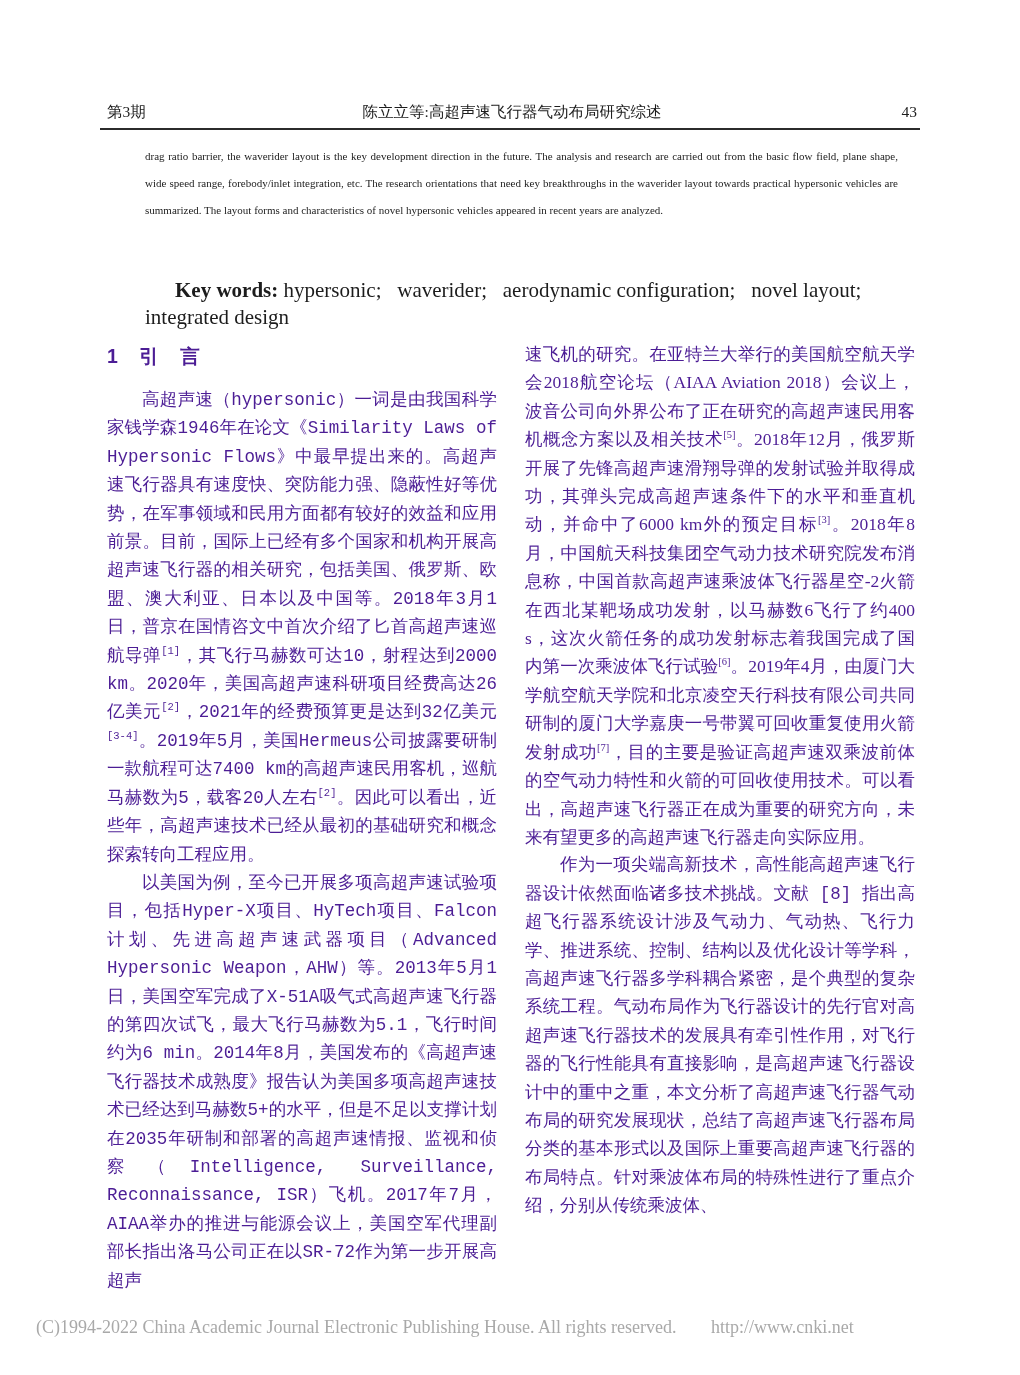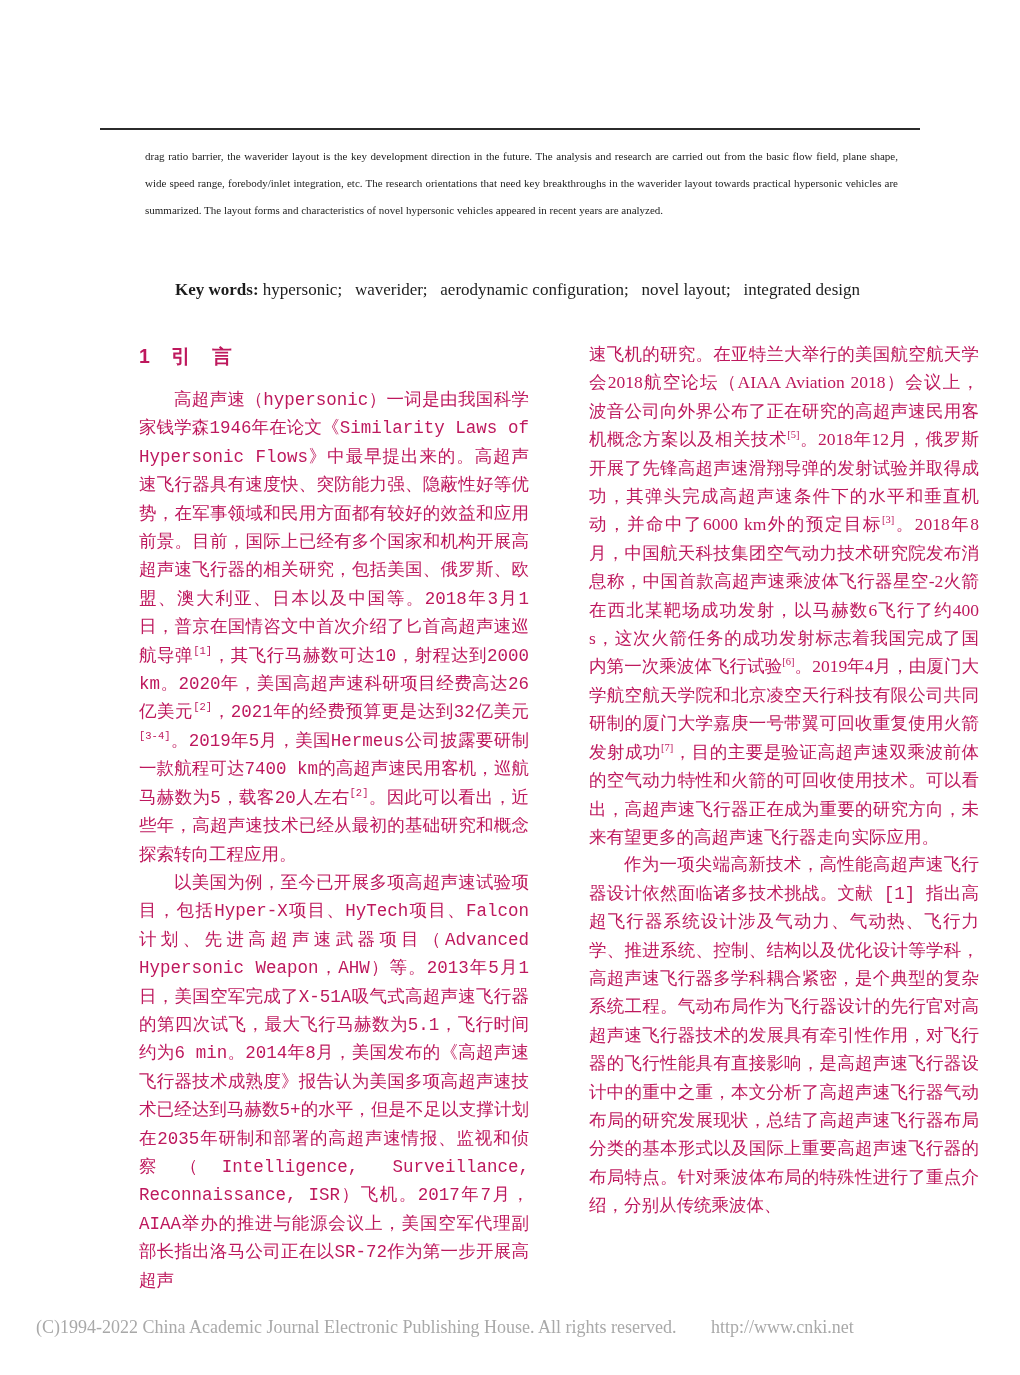"第3期" div.header { html: none -> <div> <span>第3期</span> <span>陈立立等:高超声速飞行器气动布局研究综述</span> <span>43</span> </div> }
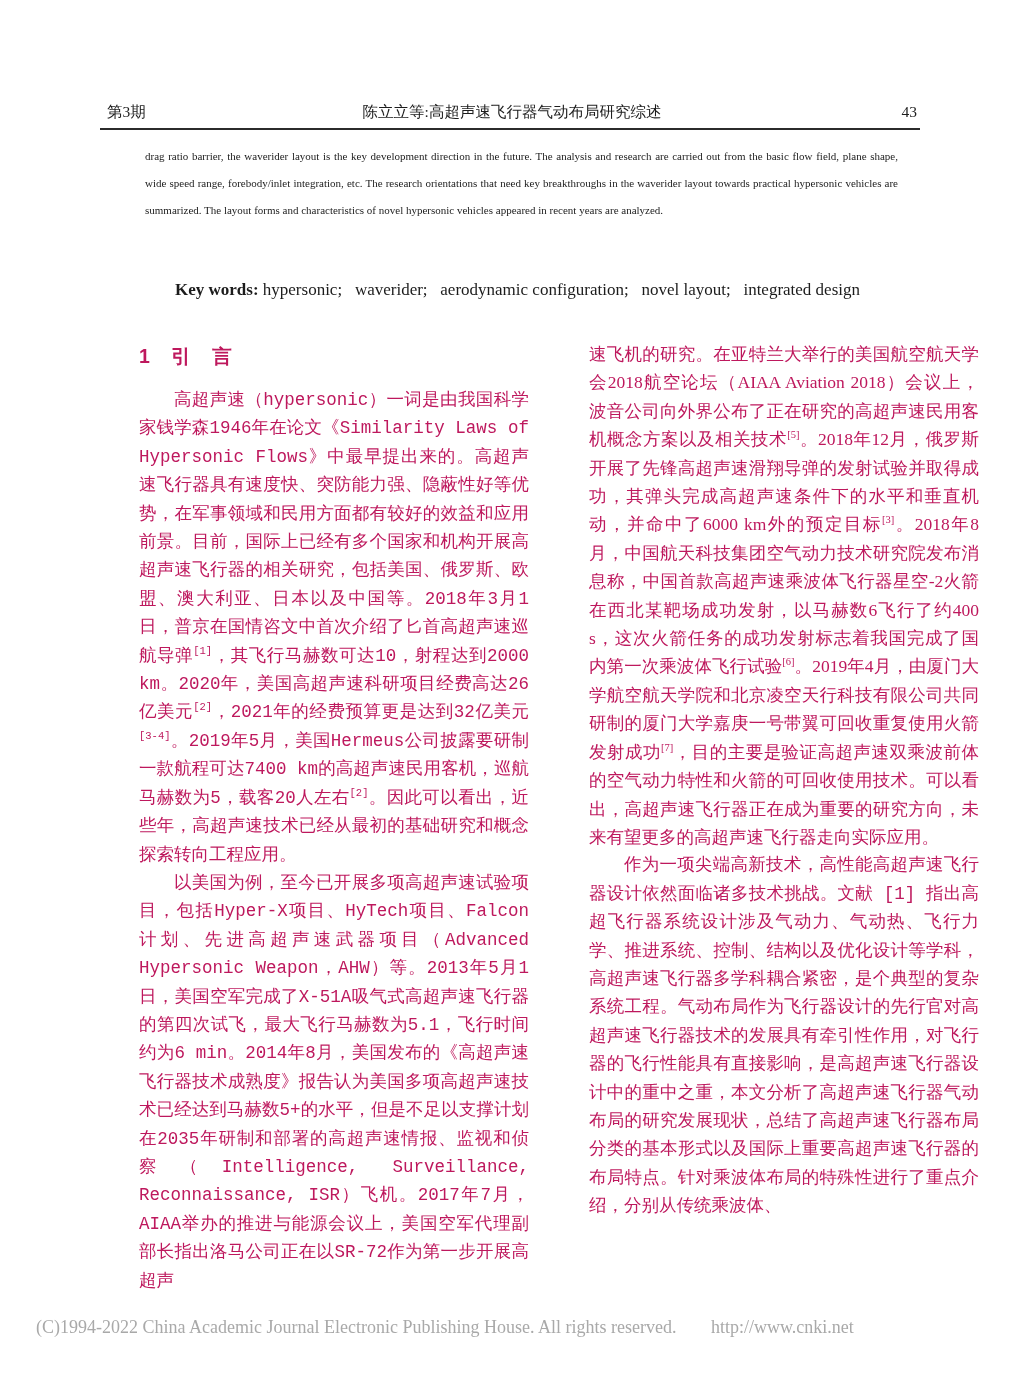"Key words: hypersonic; waverider;" .keywords { font-size: 17px -> 21px }
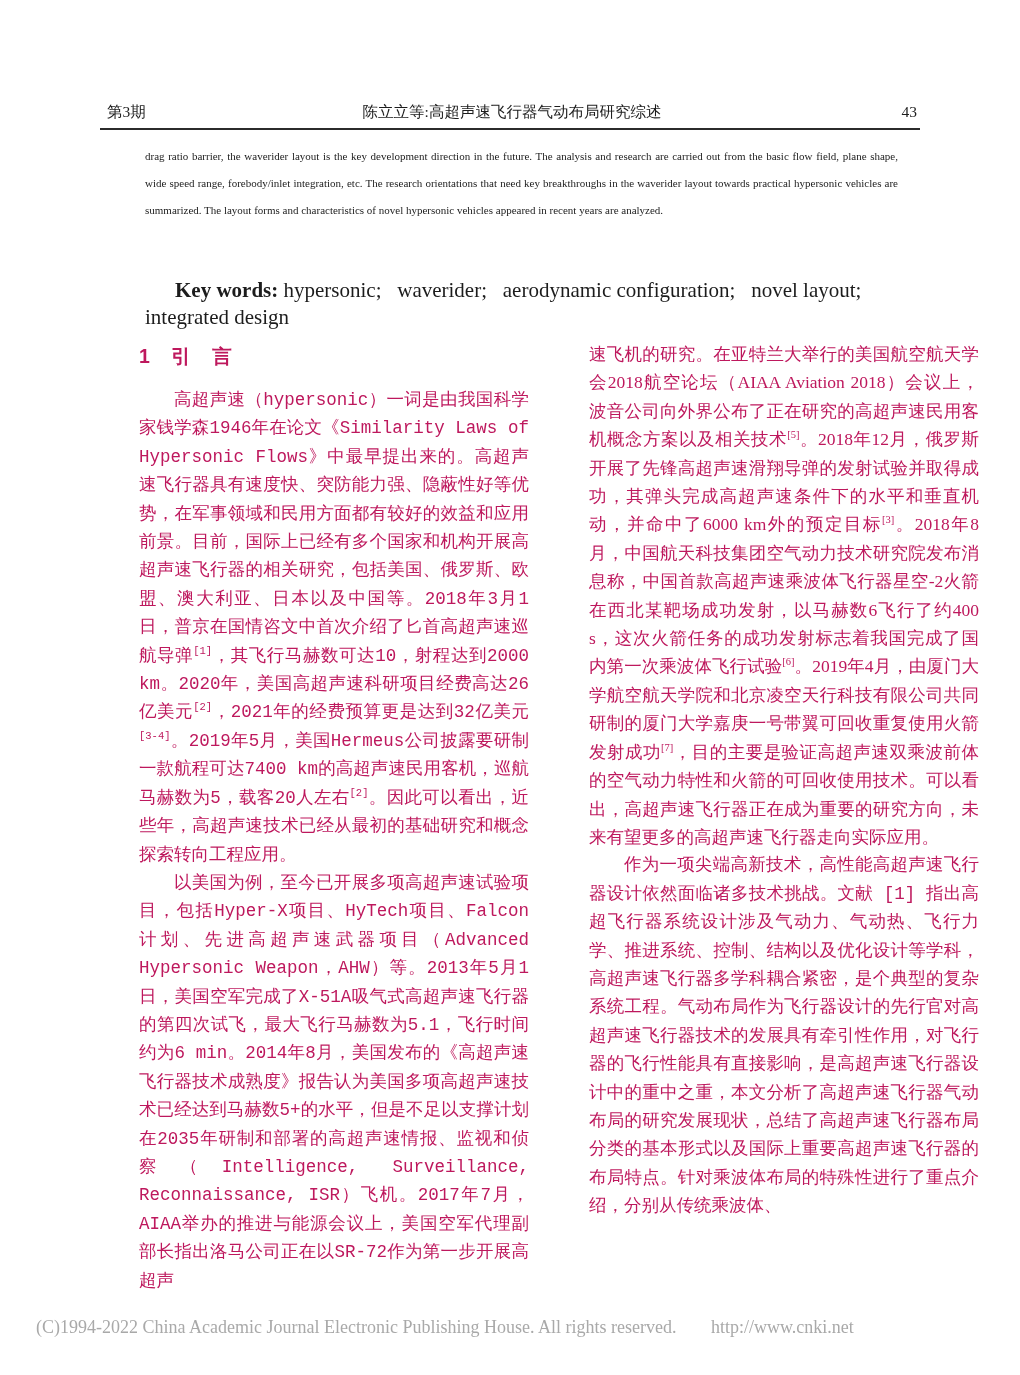"1 引 言" .col { color: #be185d -> #4c1d95; margin-left: 32px -> none }
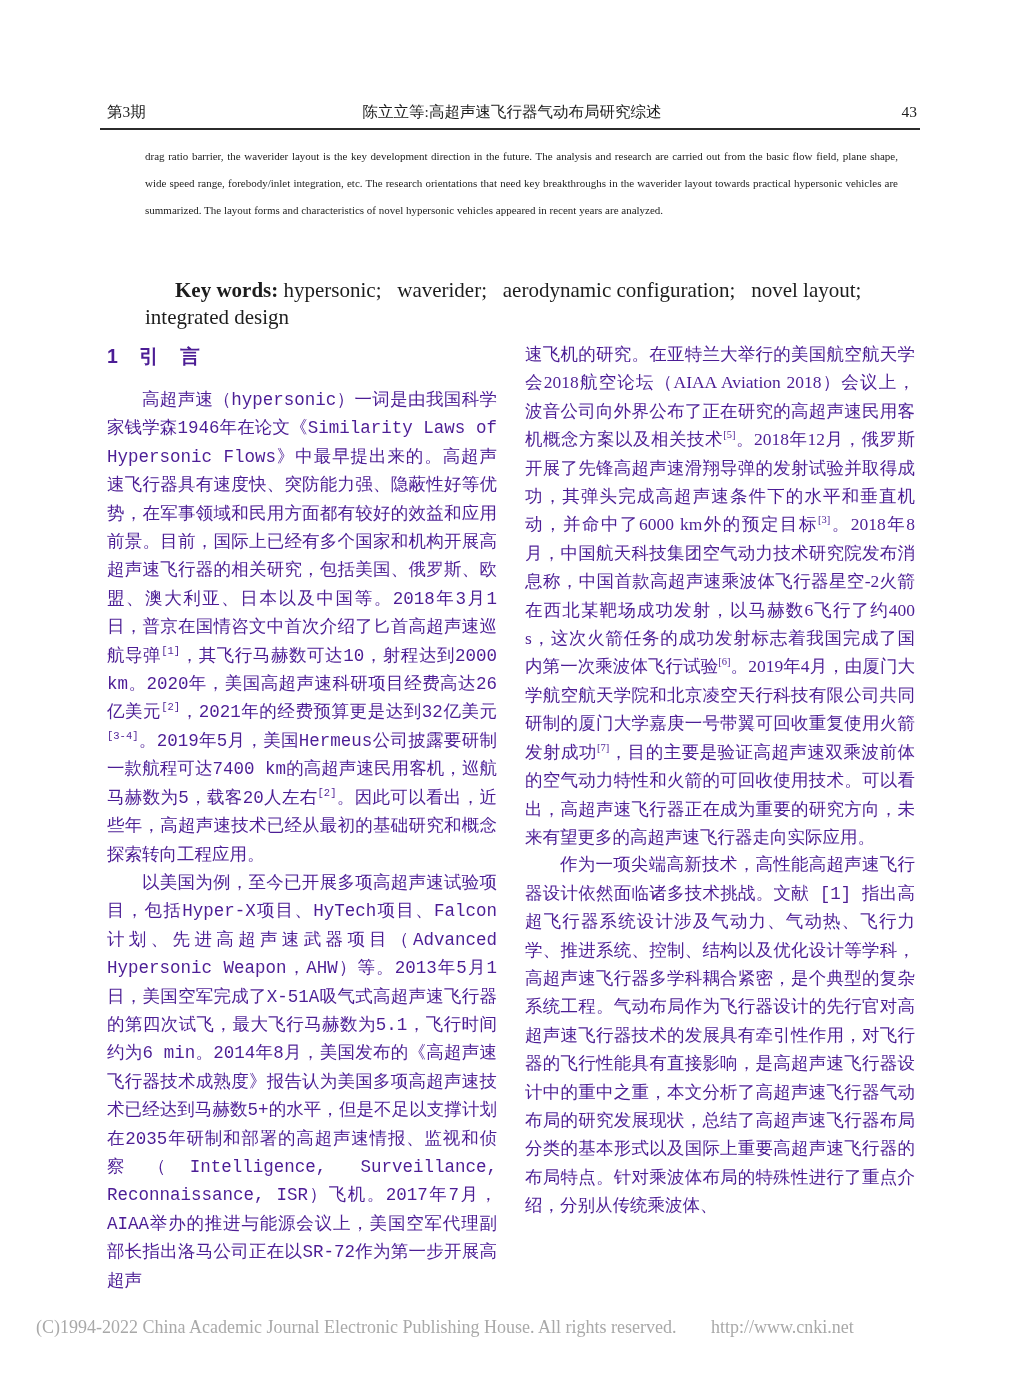"作为一项尖端高新技术，高性能高超声速飞行器设计依然面临诸多技术挑战。文献 [1]" p.indent { text: 1 -> 8 }
